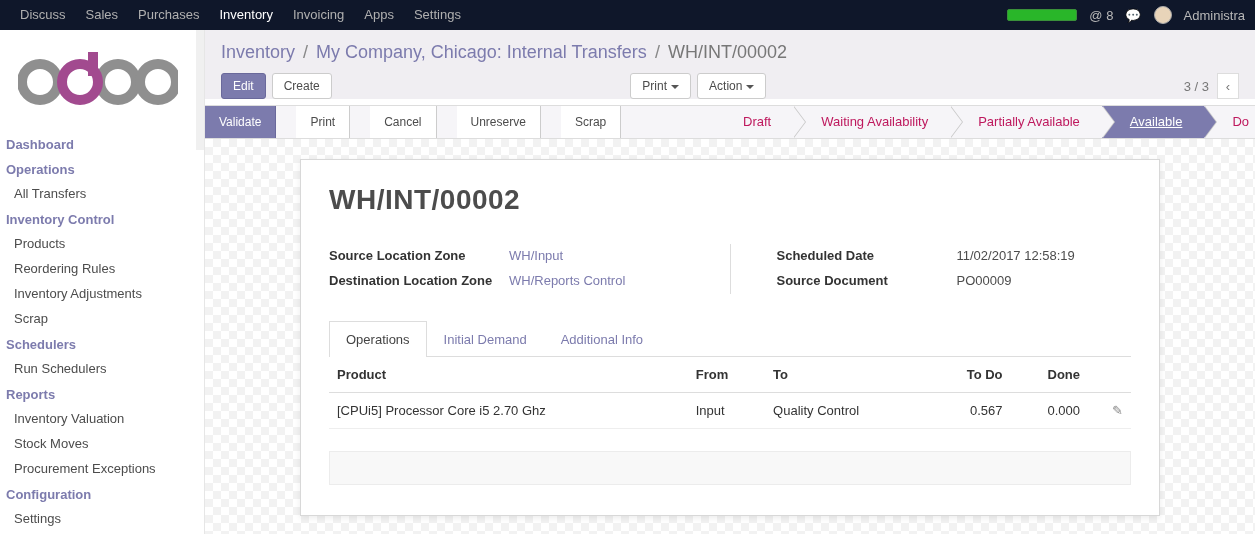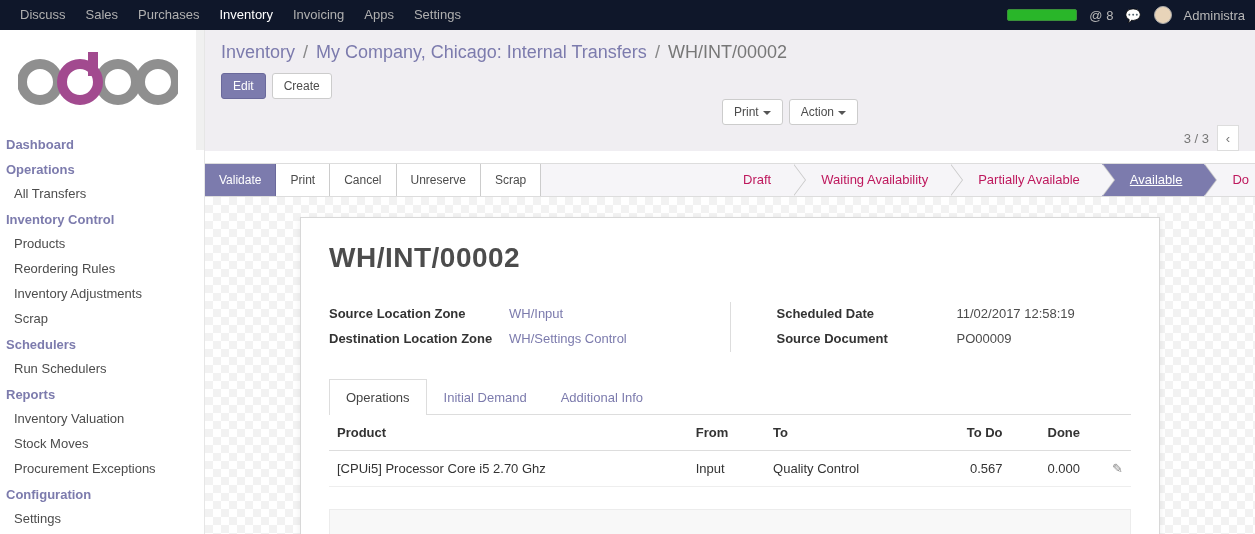"Edit" .rowctl { align-items: none -> center; flex-direction: column -> none; margin-bottom: 12px -> 6px }
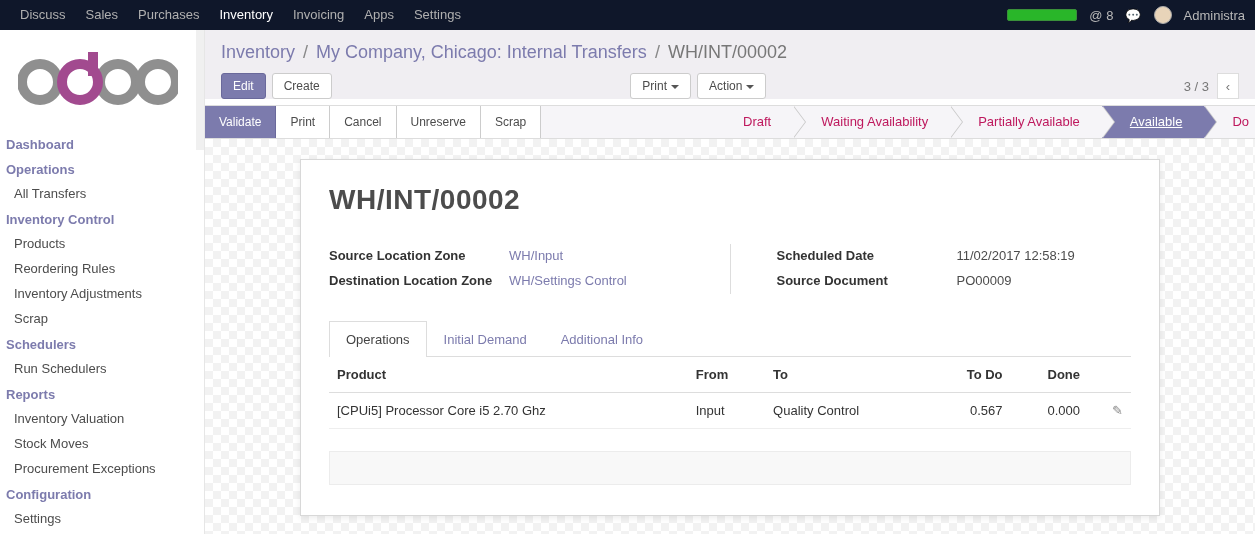"Validate" .statusrow .leftbtns { gap: none -> 20px }
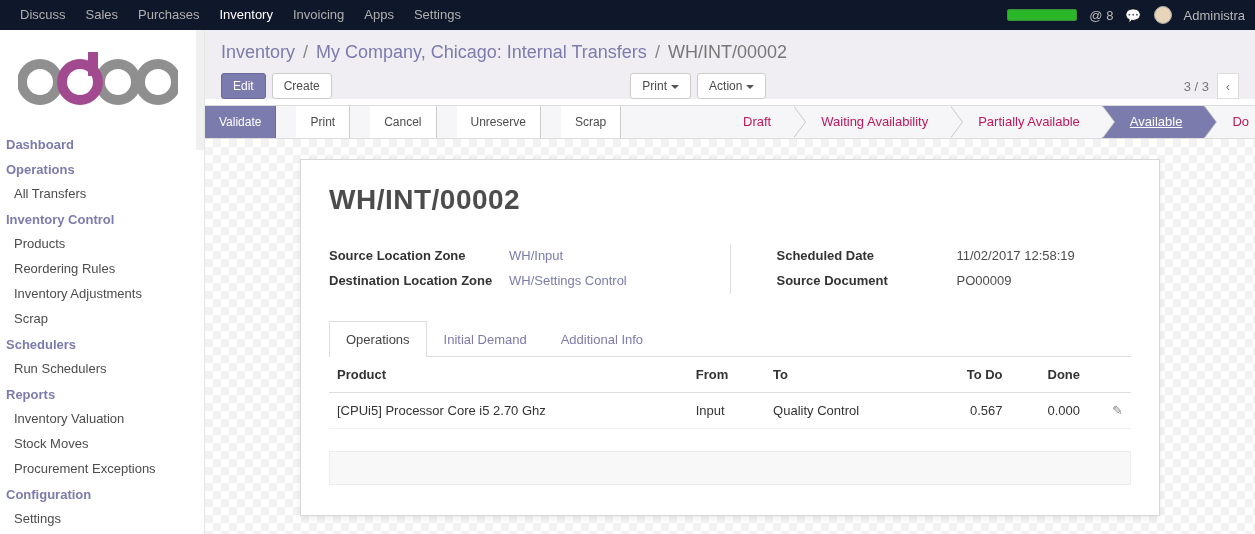"WH/Settings Control" div.val { text: WH/Settings -> WH/Reports }
